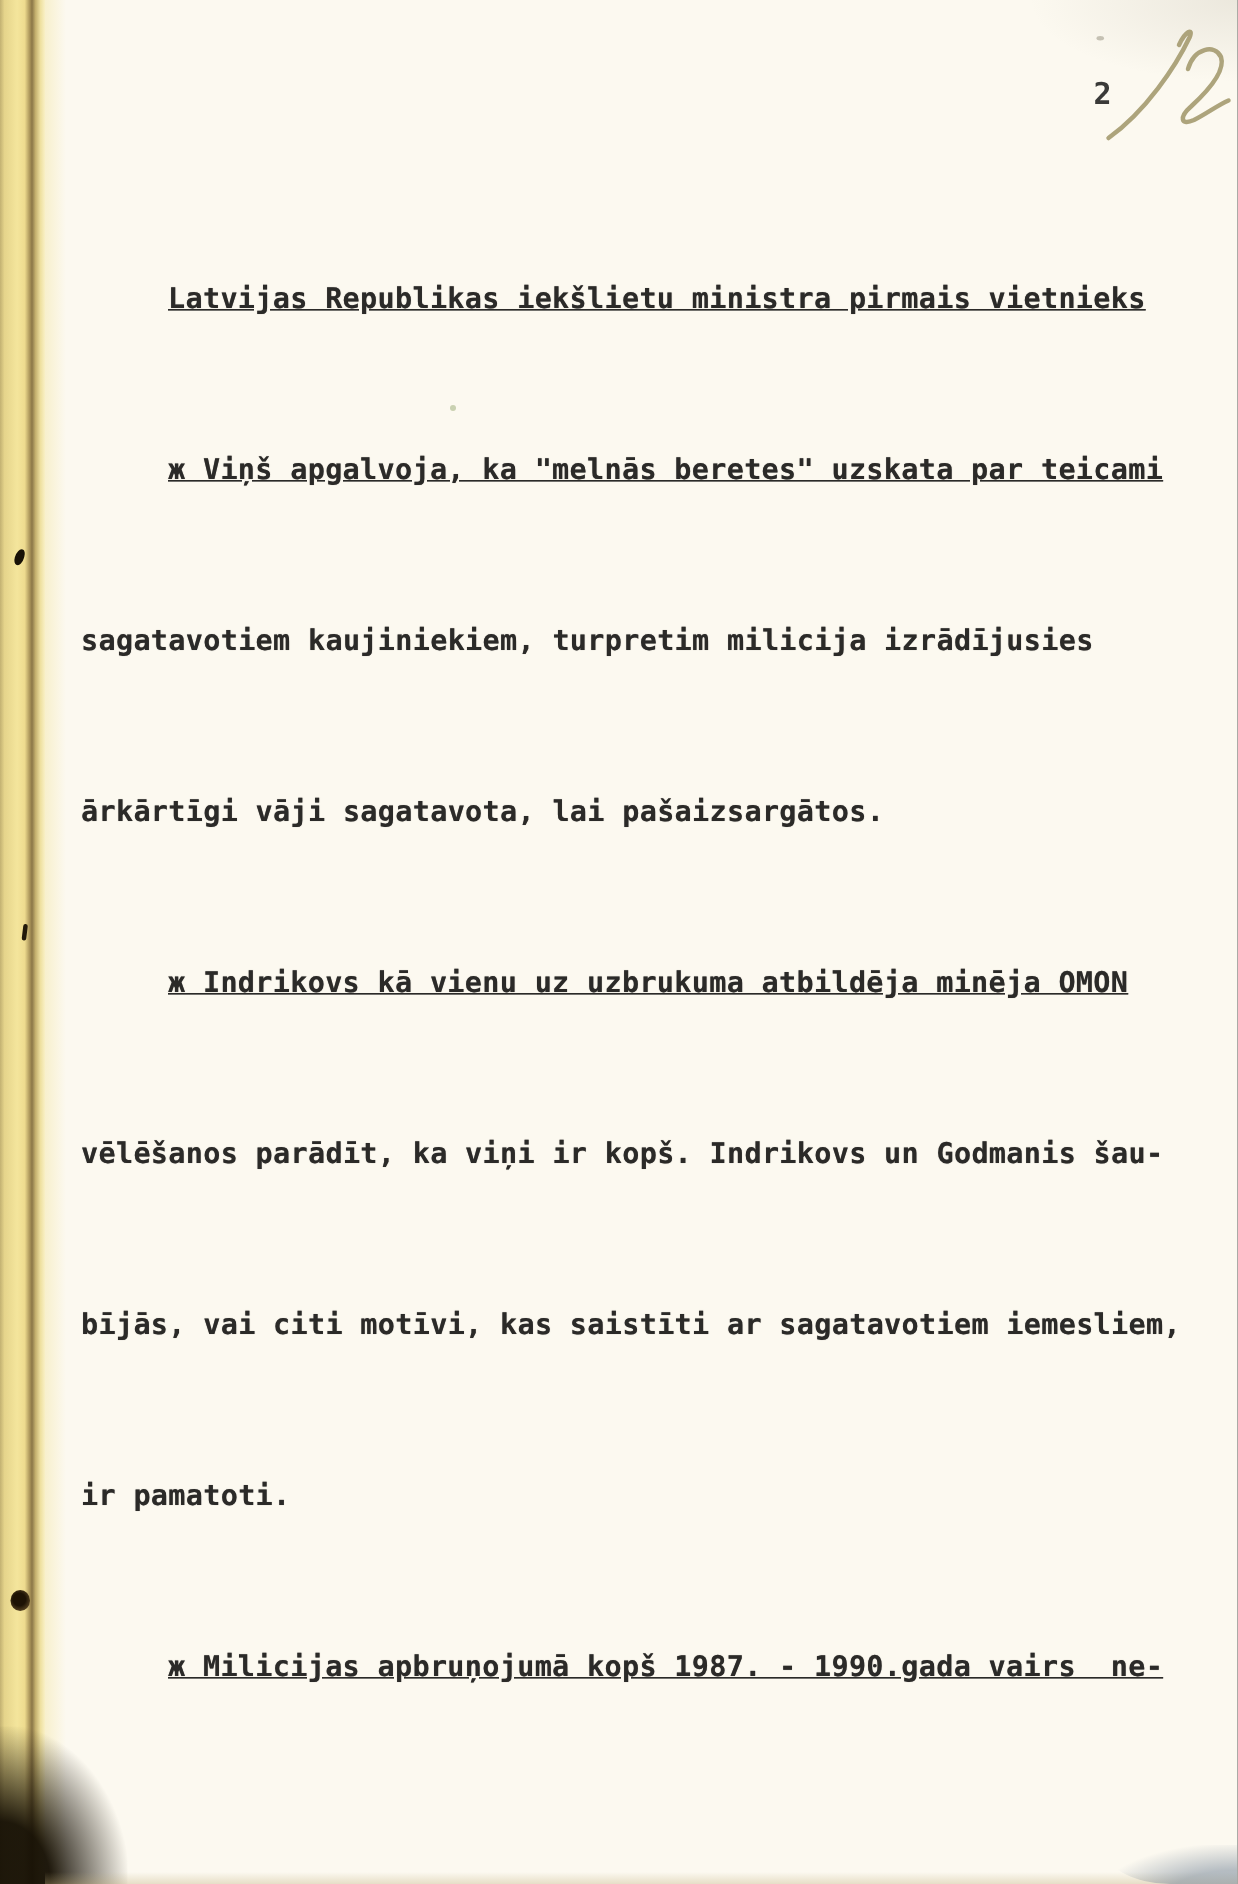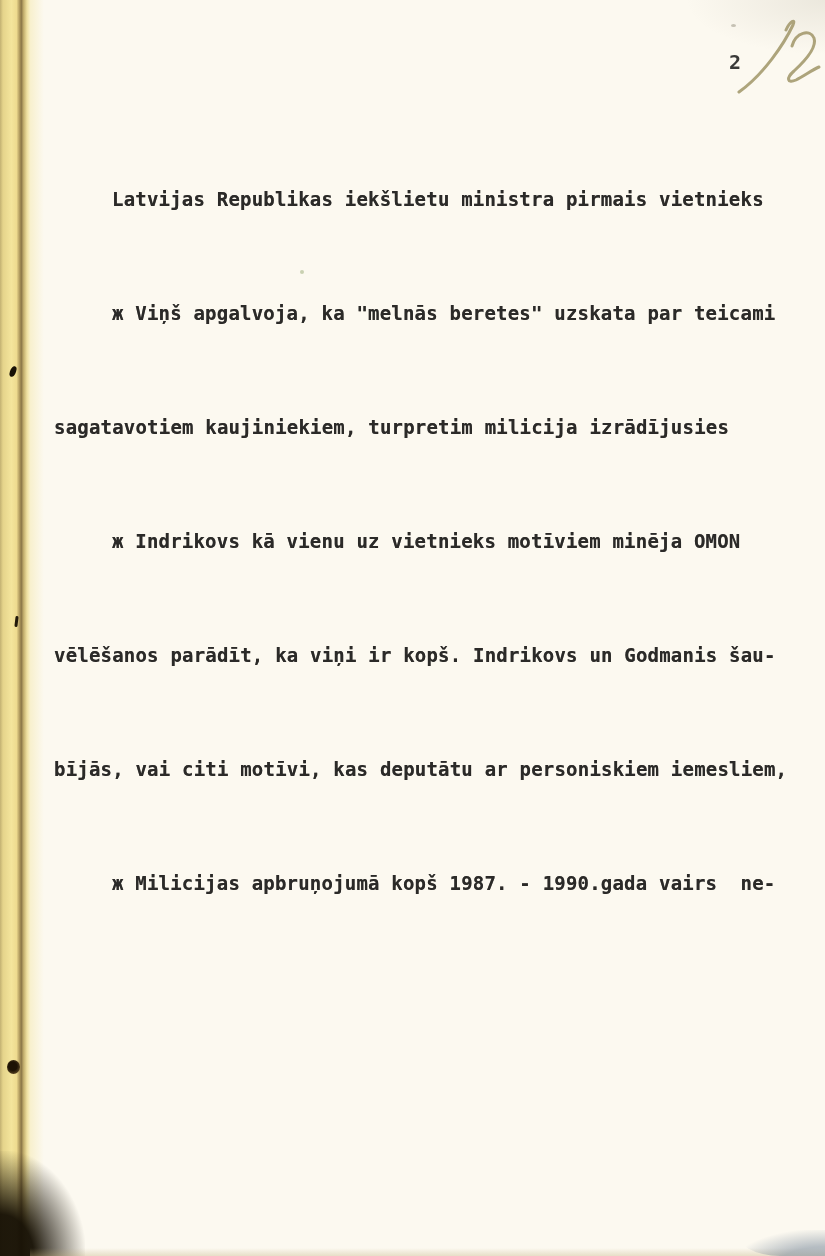"Latvijas Republikas iekšlietu ministra" .line.indent { text-decoration: none -> underline }
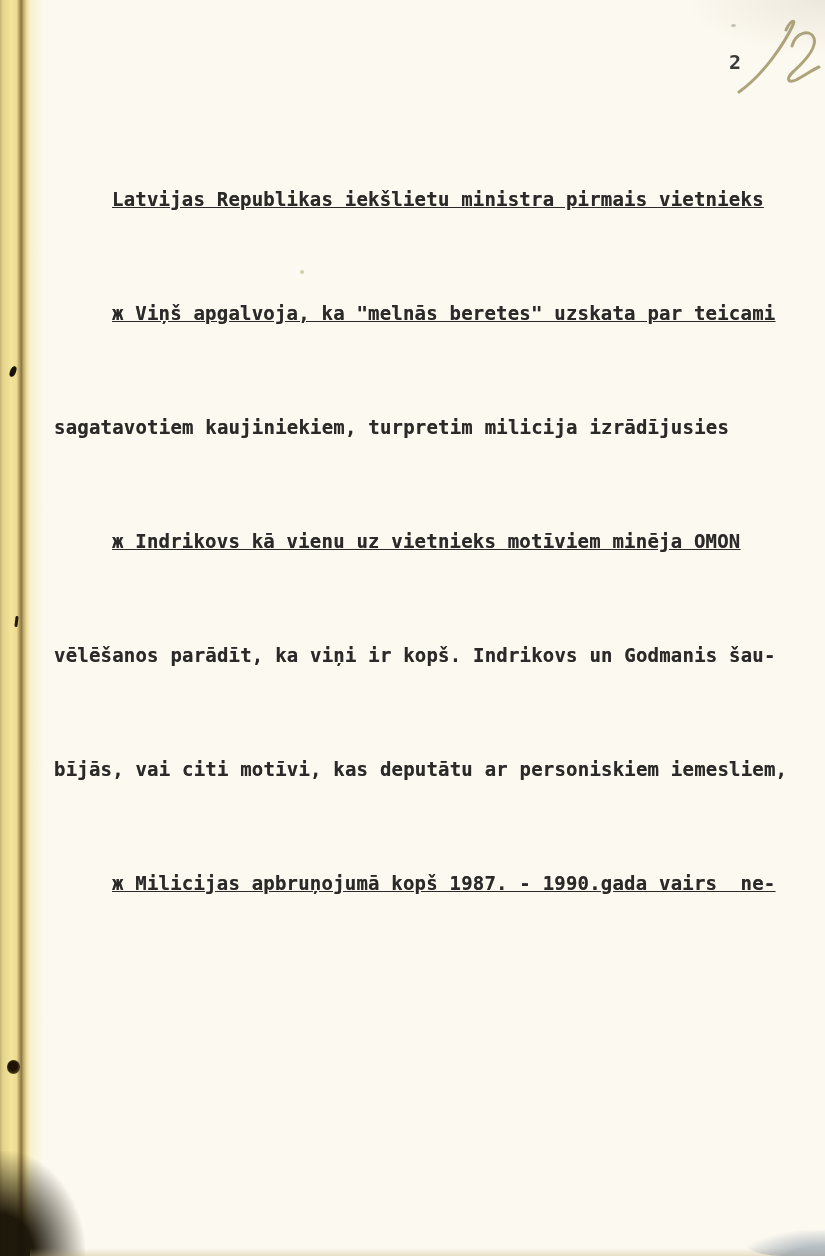"ārkārtīgi vāji sagatavota, lai" div.line { html: none -> <div>ārkārtīgi vāji sagatavota, lai pašaizsargātos.</div> }
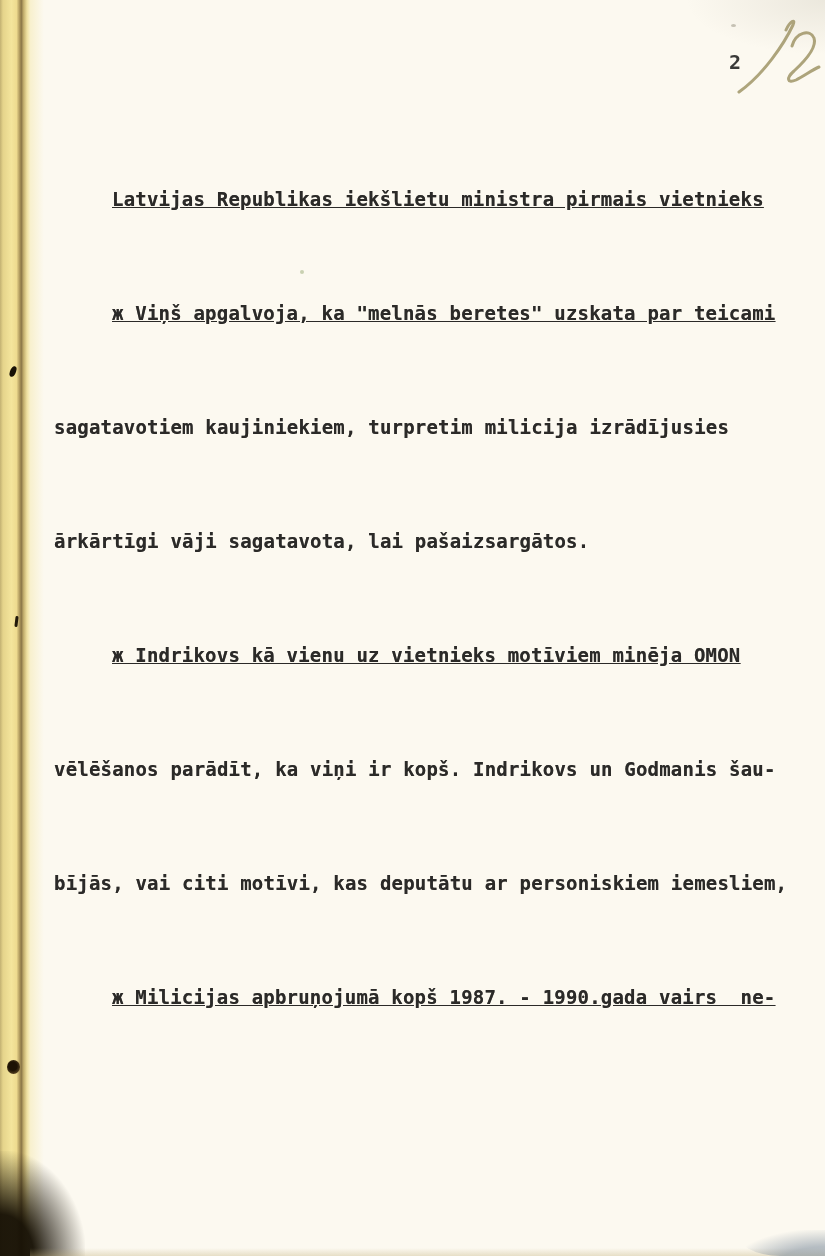"ж Indrikovs kā vienu uz" div.line { text: vietnieks motīviem -> uzbrukuma atbildēja }
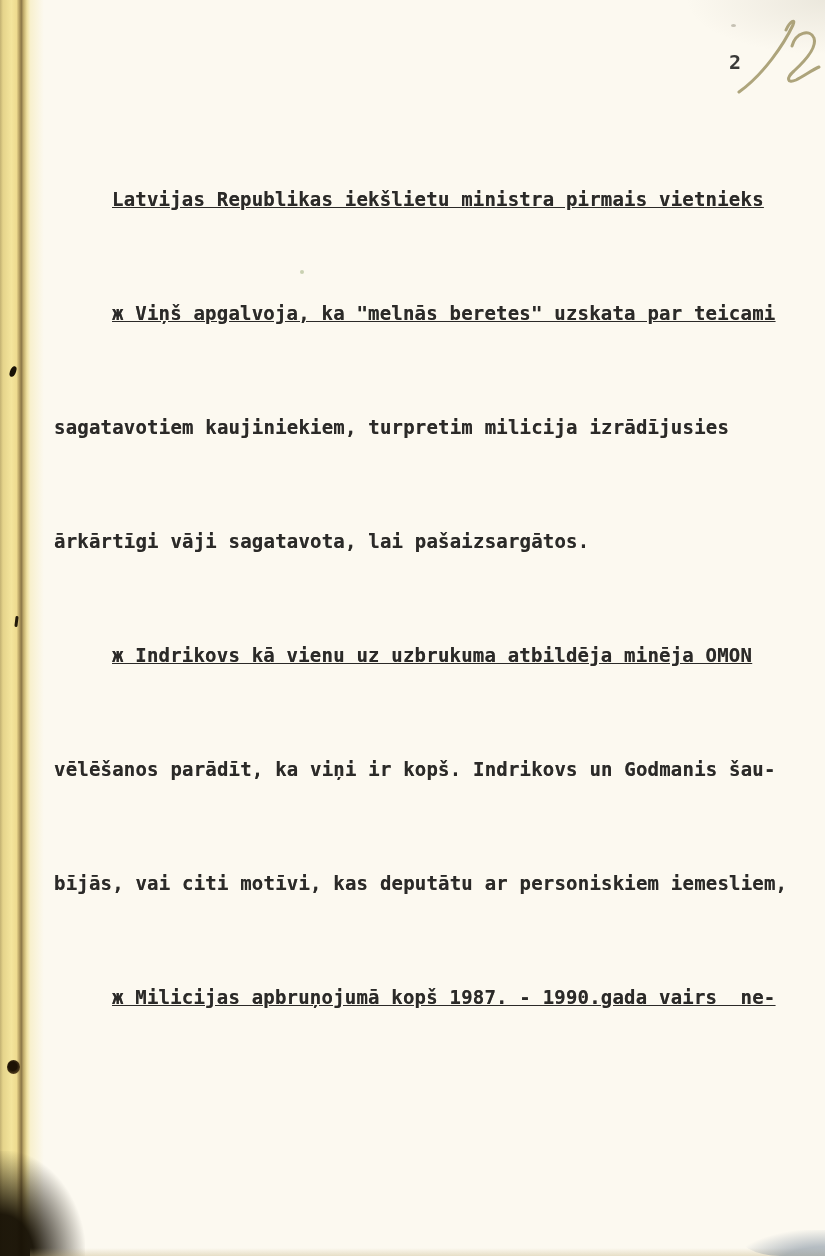"bījās, vai citi motīvi, kas" div.line { text: deputātu ar personiskiem -> saistīti ar sagatavotiem }
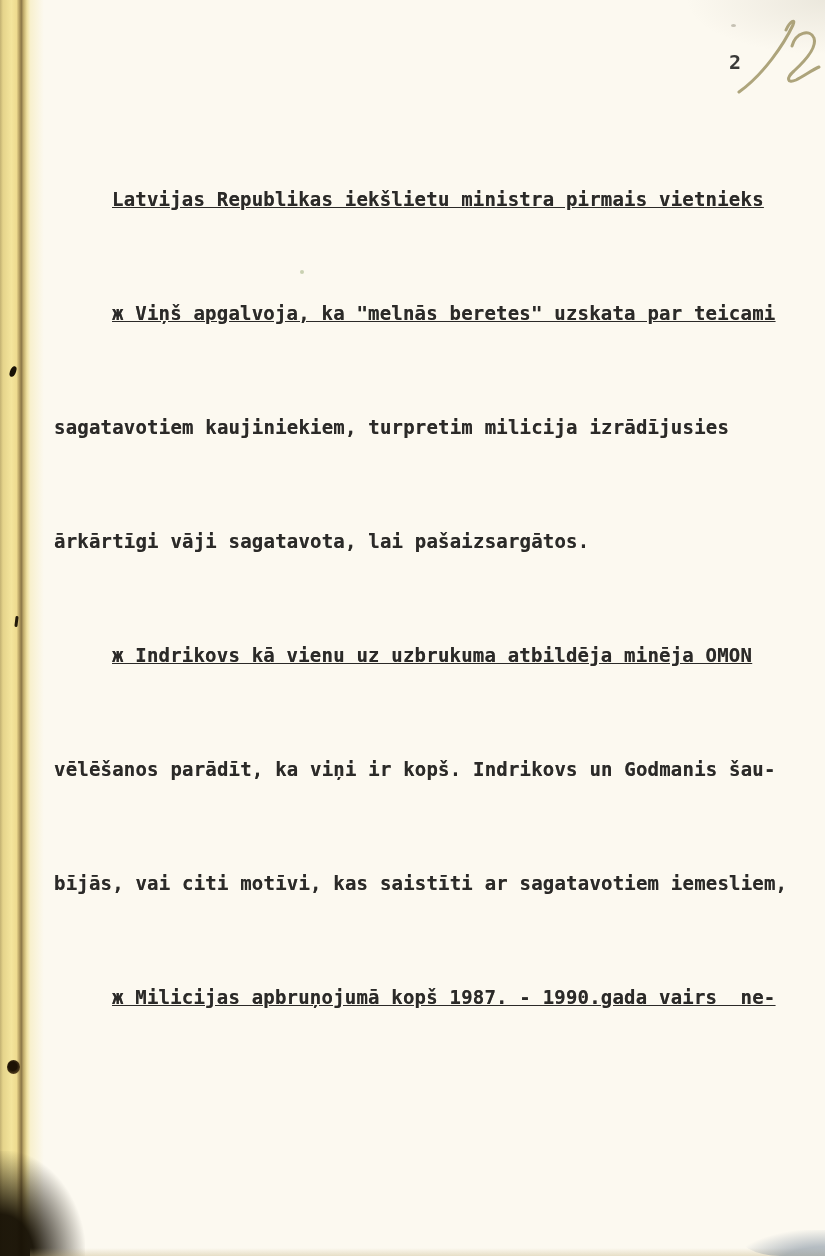"ir pamatoti." div.line { html: none -> <div>ir pamatoti.</div> }
